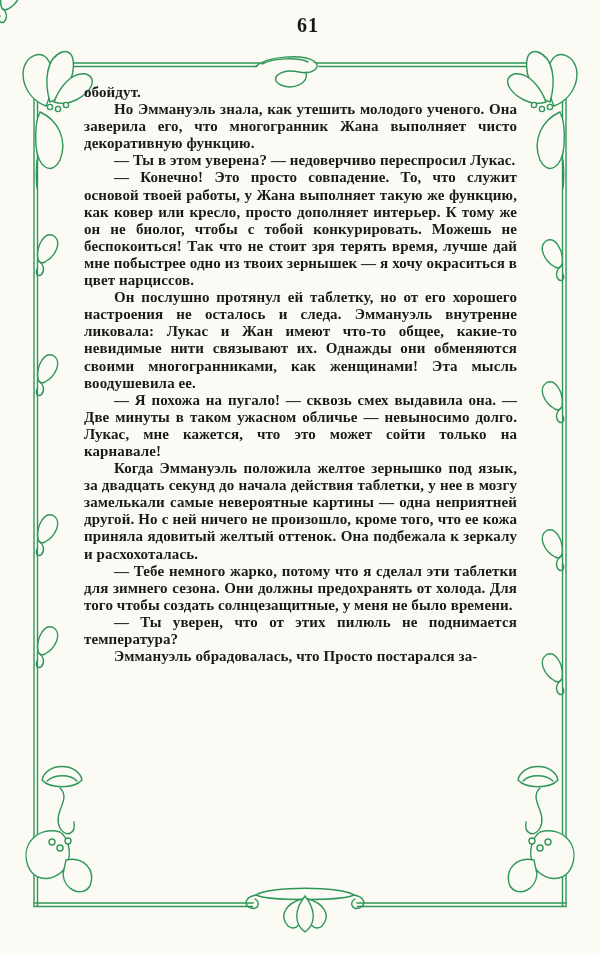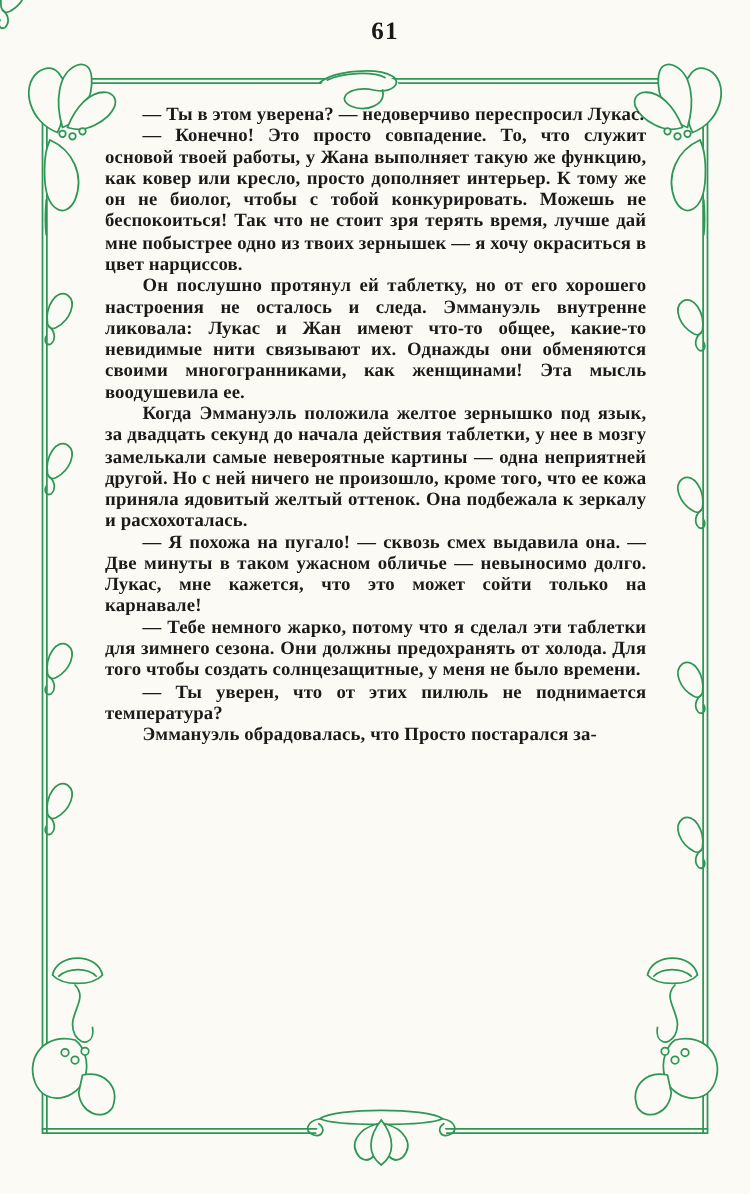"обойдут." p { html: none -> <p>обойдут.</p> }
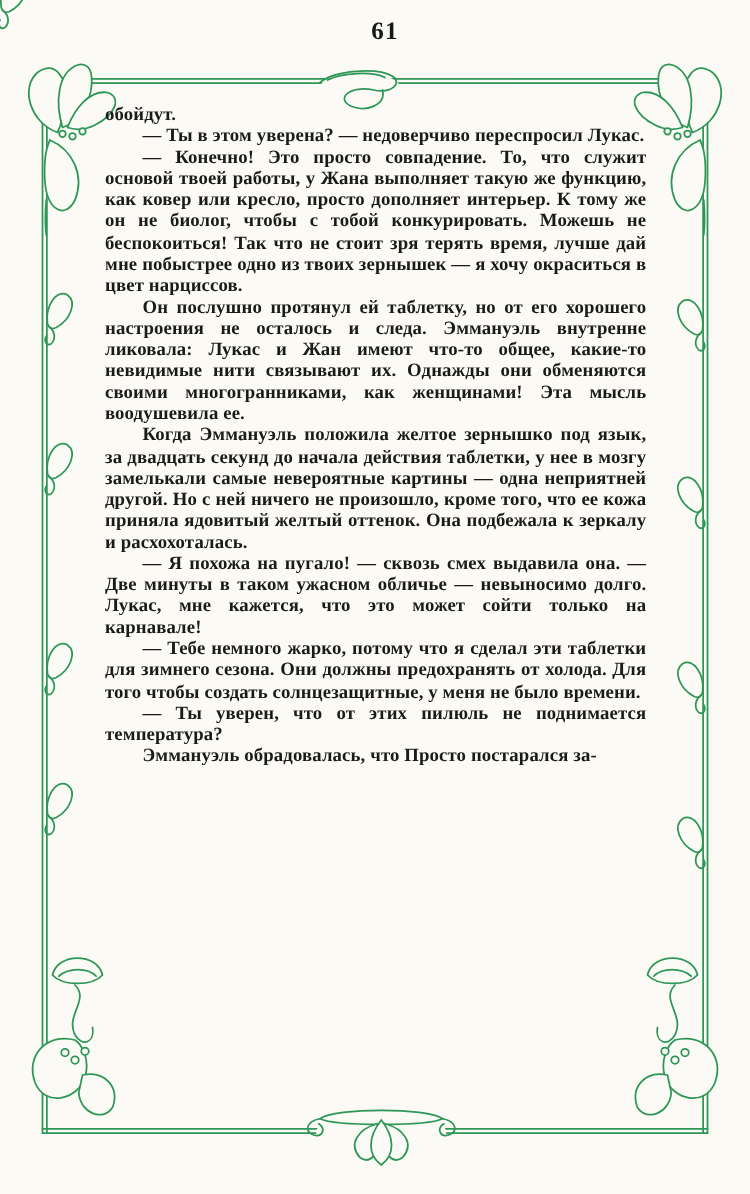"Но Эммануэль знала, как утешить" p.indent { html: none -> <p>Но Эммануэль знала, как утешить молодого ученого. Она заверила его, что многогранник Жана выполняет чисто декоративную функцию.</p> }
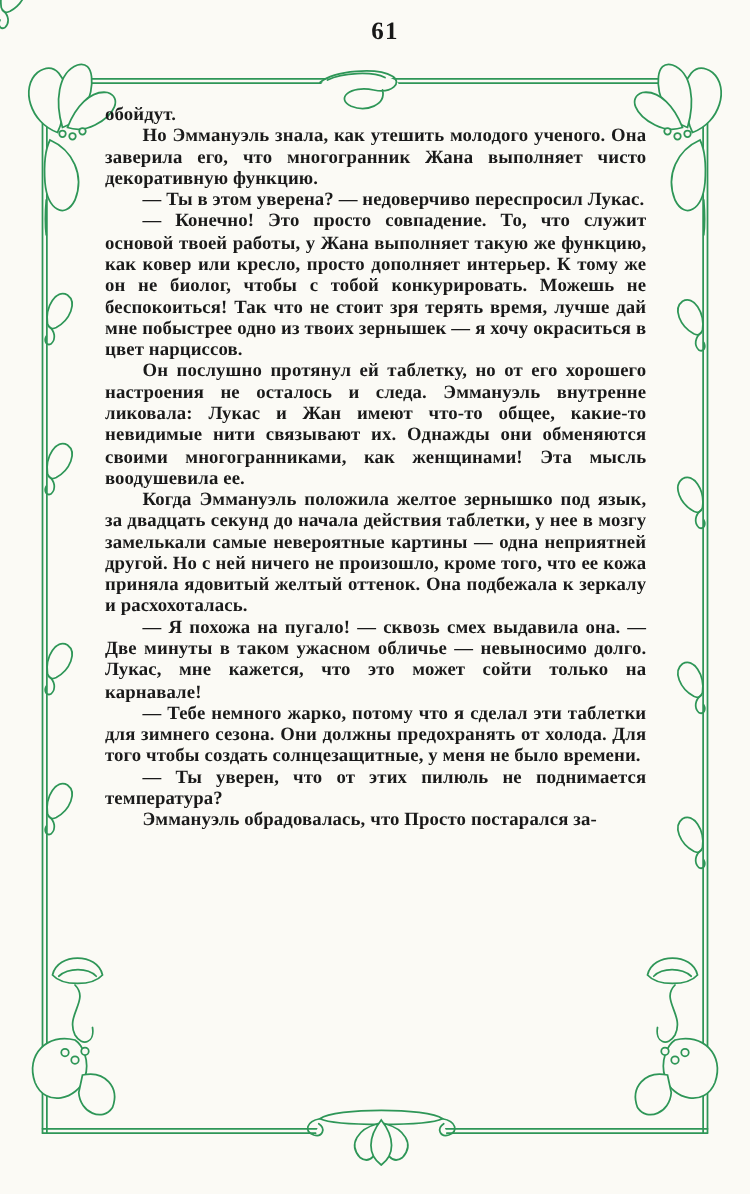"Когда Эммануэль положила желтое зернышко" p.indent { order: before "— Я похожа на пугало!" -> after "— Я похожа на пугало!" }
